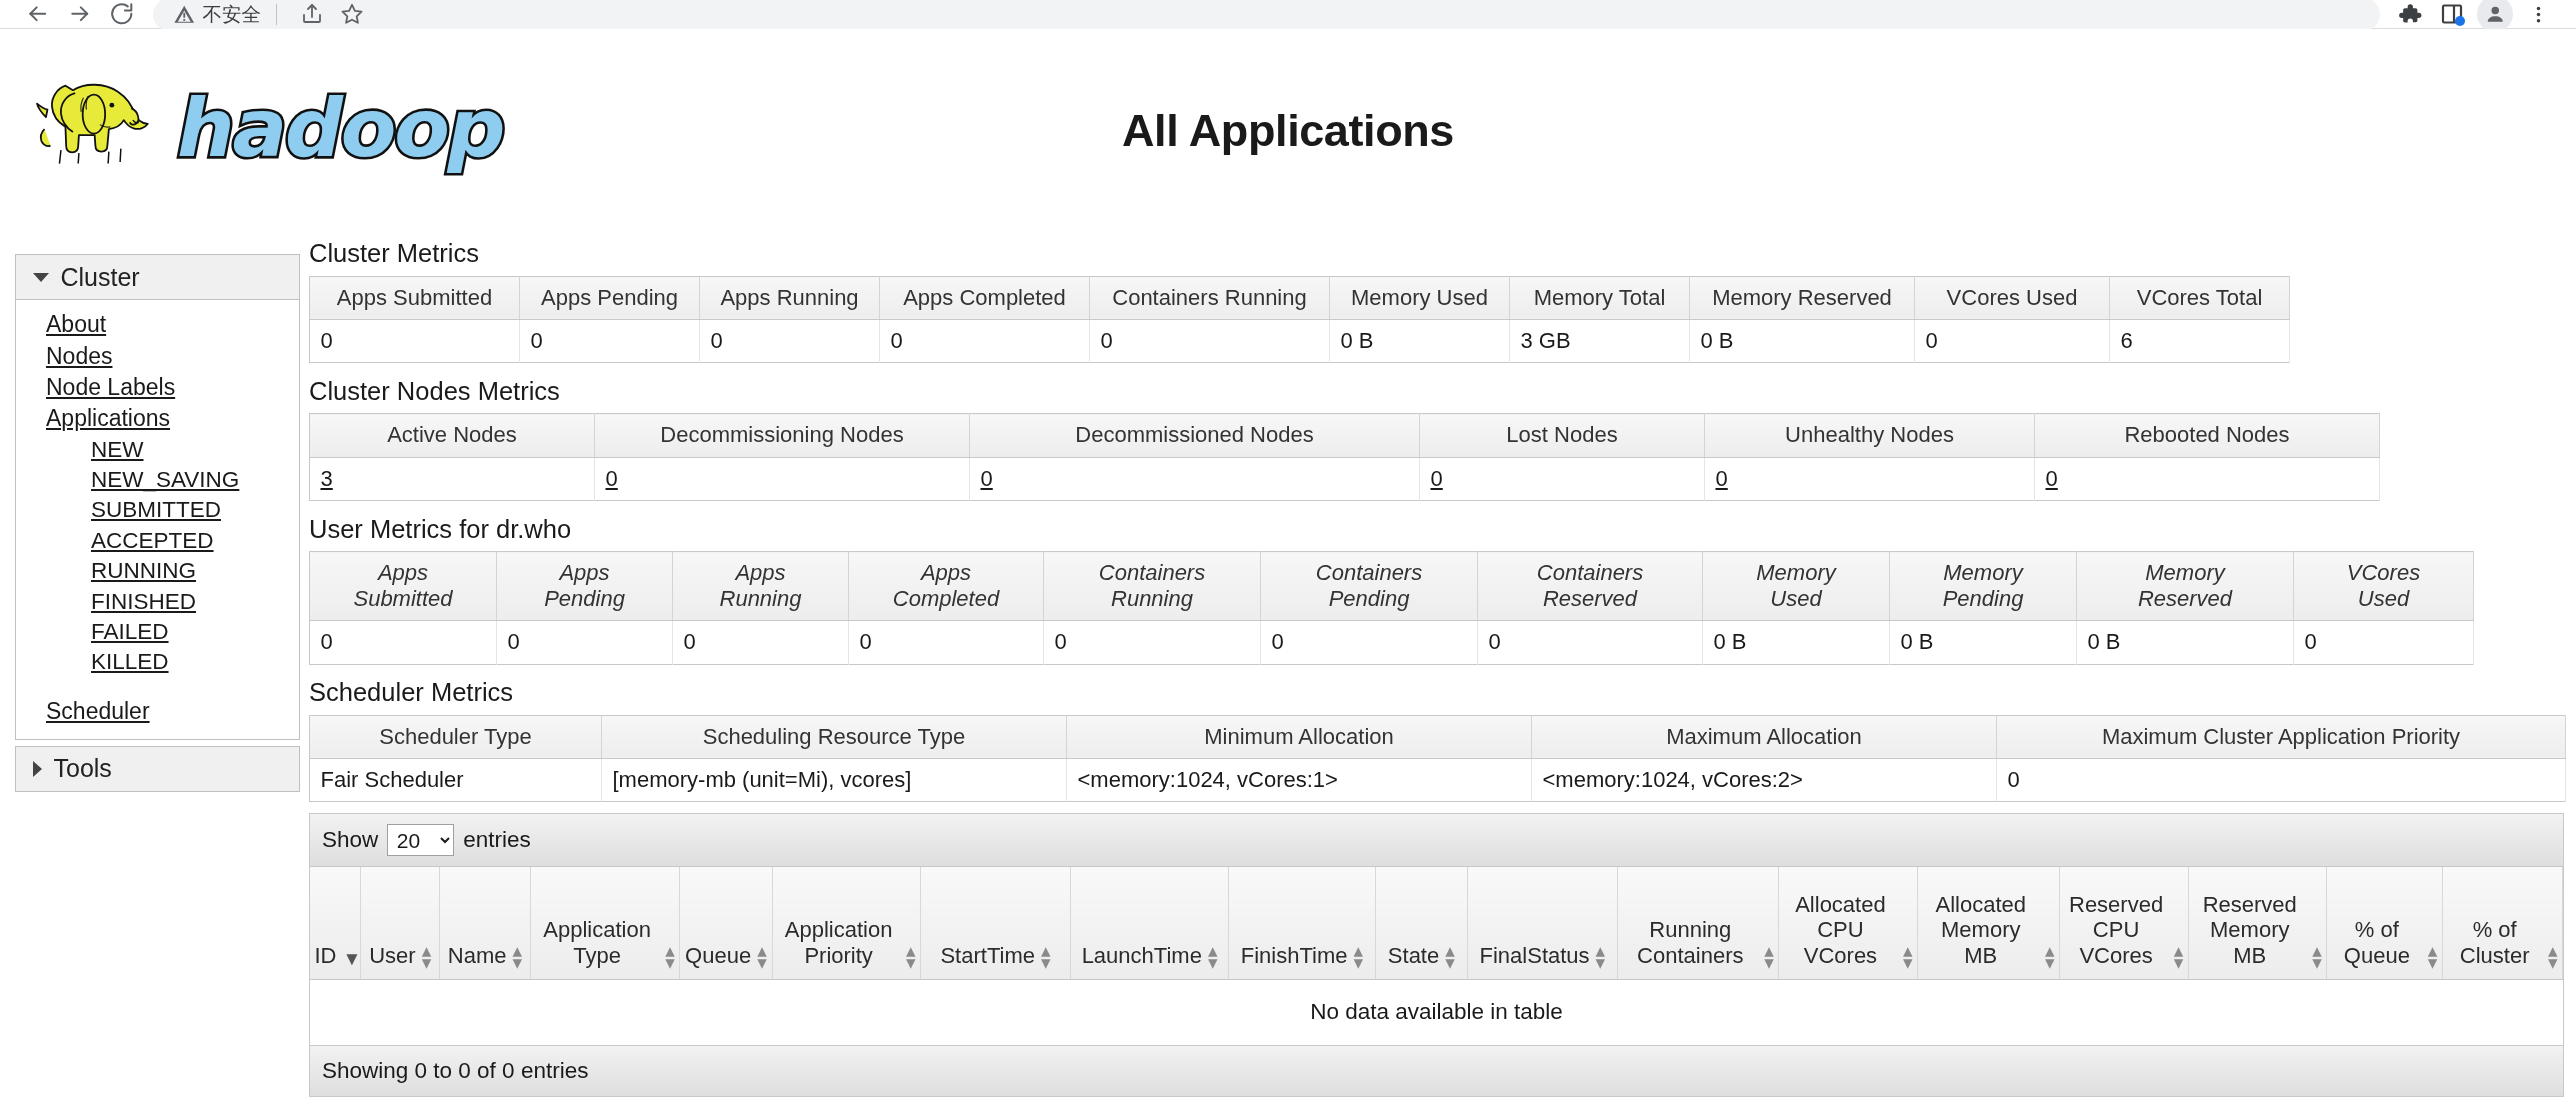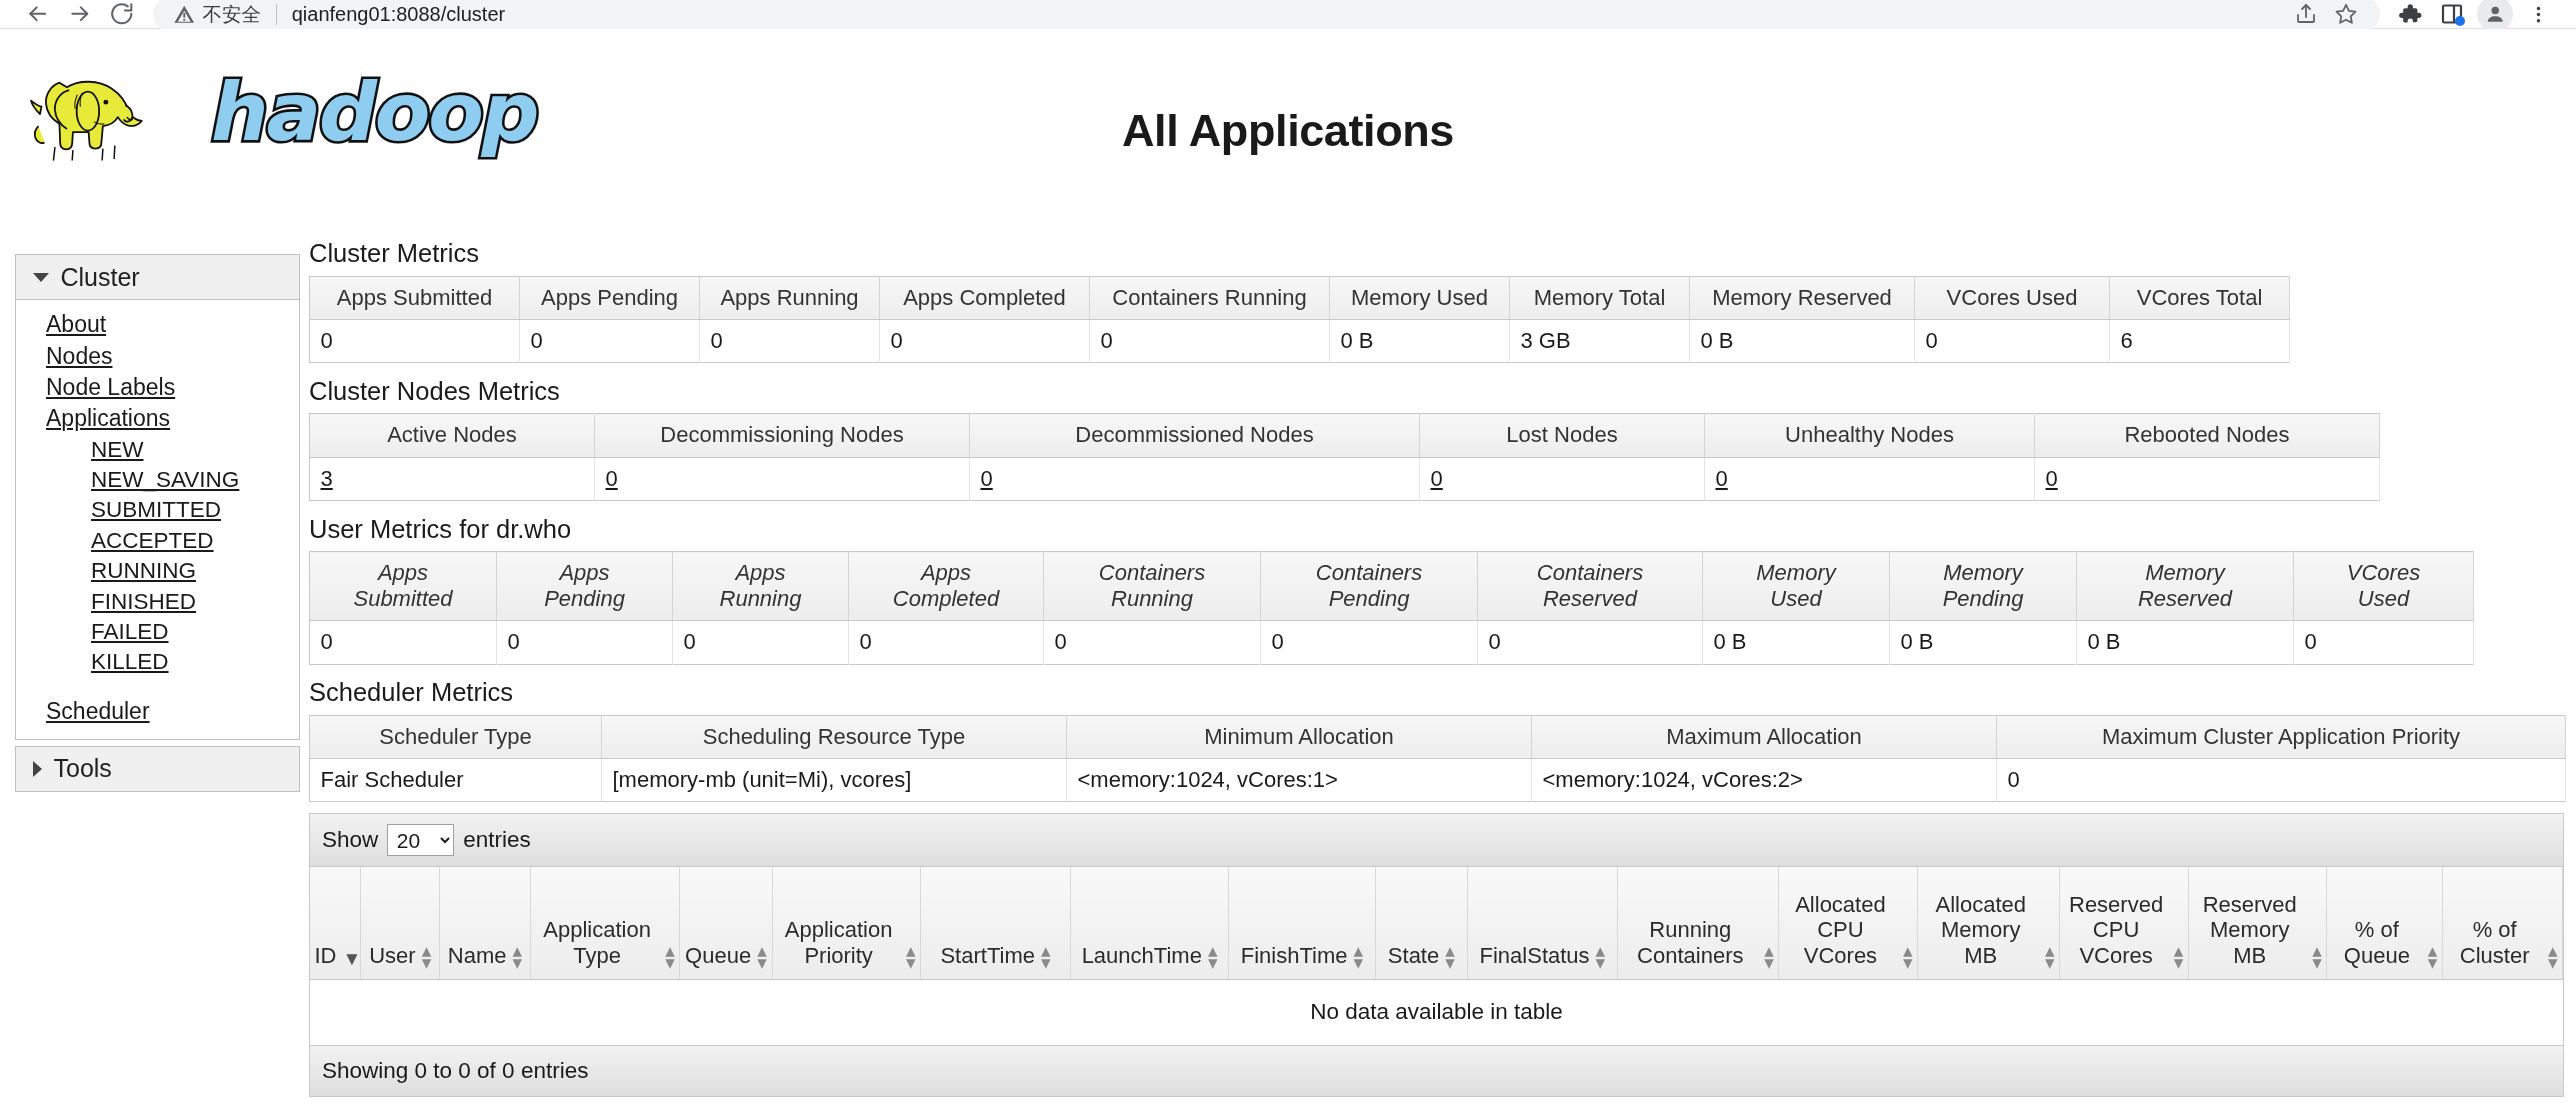"qianfeng01:8088/cluster" span { html: <span><span>qianfeng01:8088/cluster</span></span> -> none }
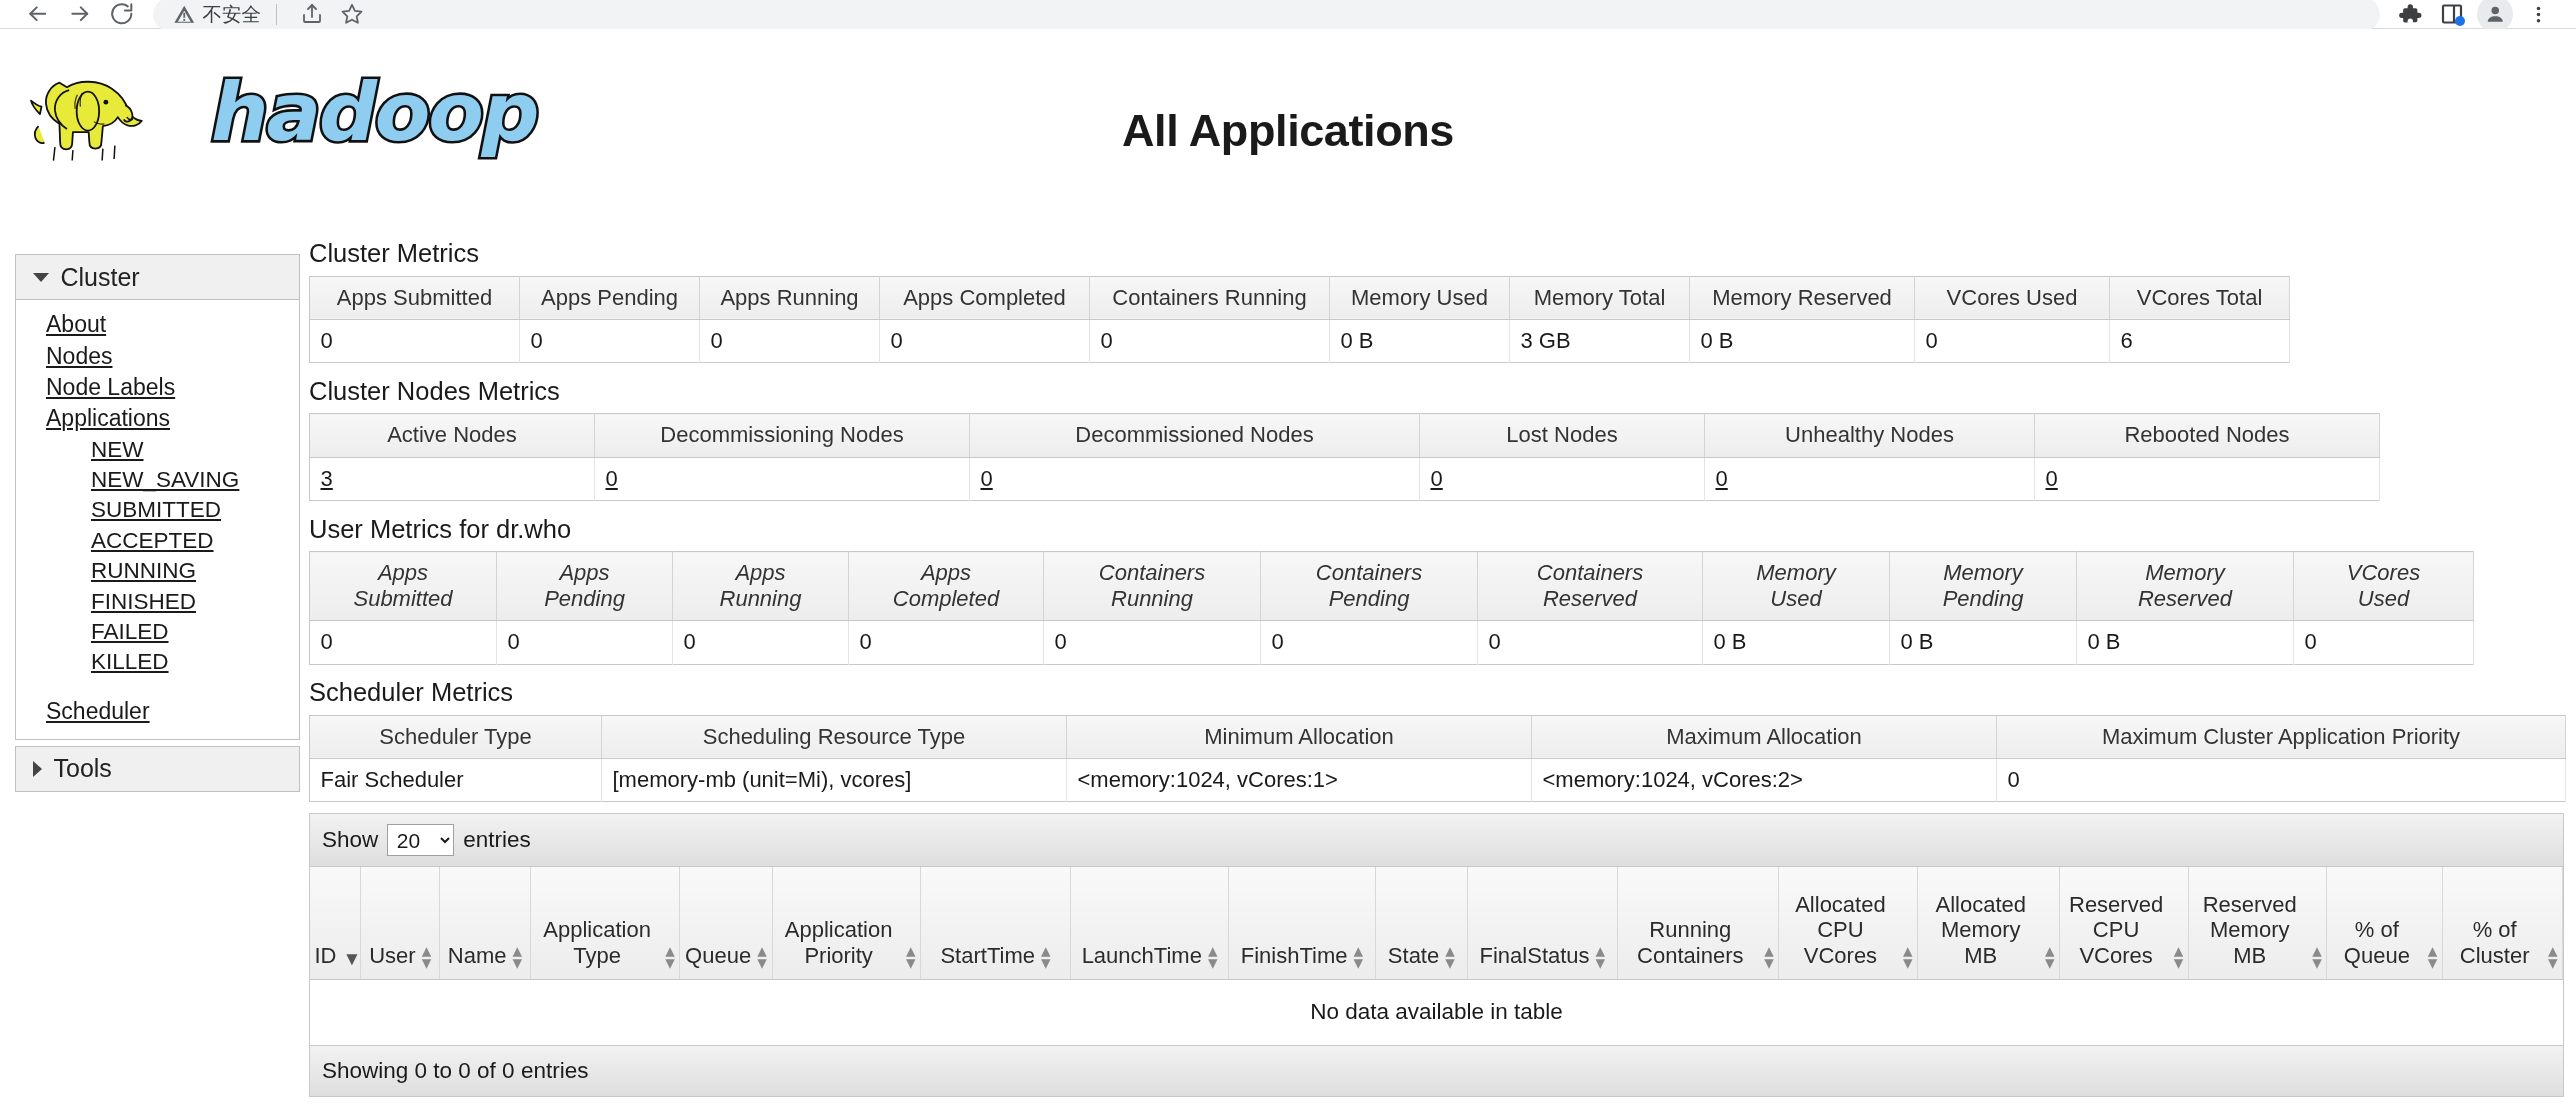"hadoop" #logo { align-items: flex-start -> flex-end; gap: 40px -> none; left: 22px -> 28px }
